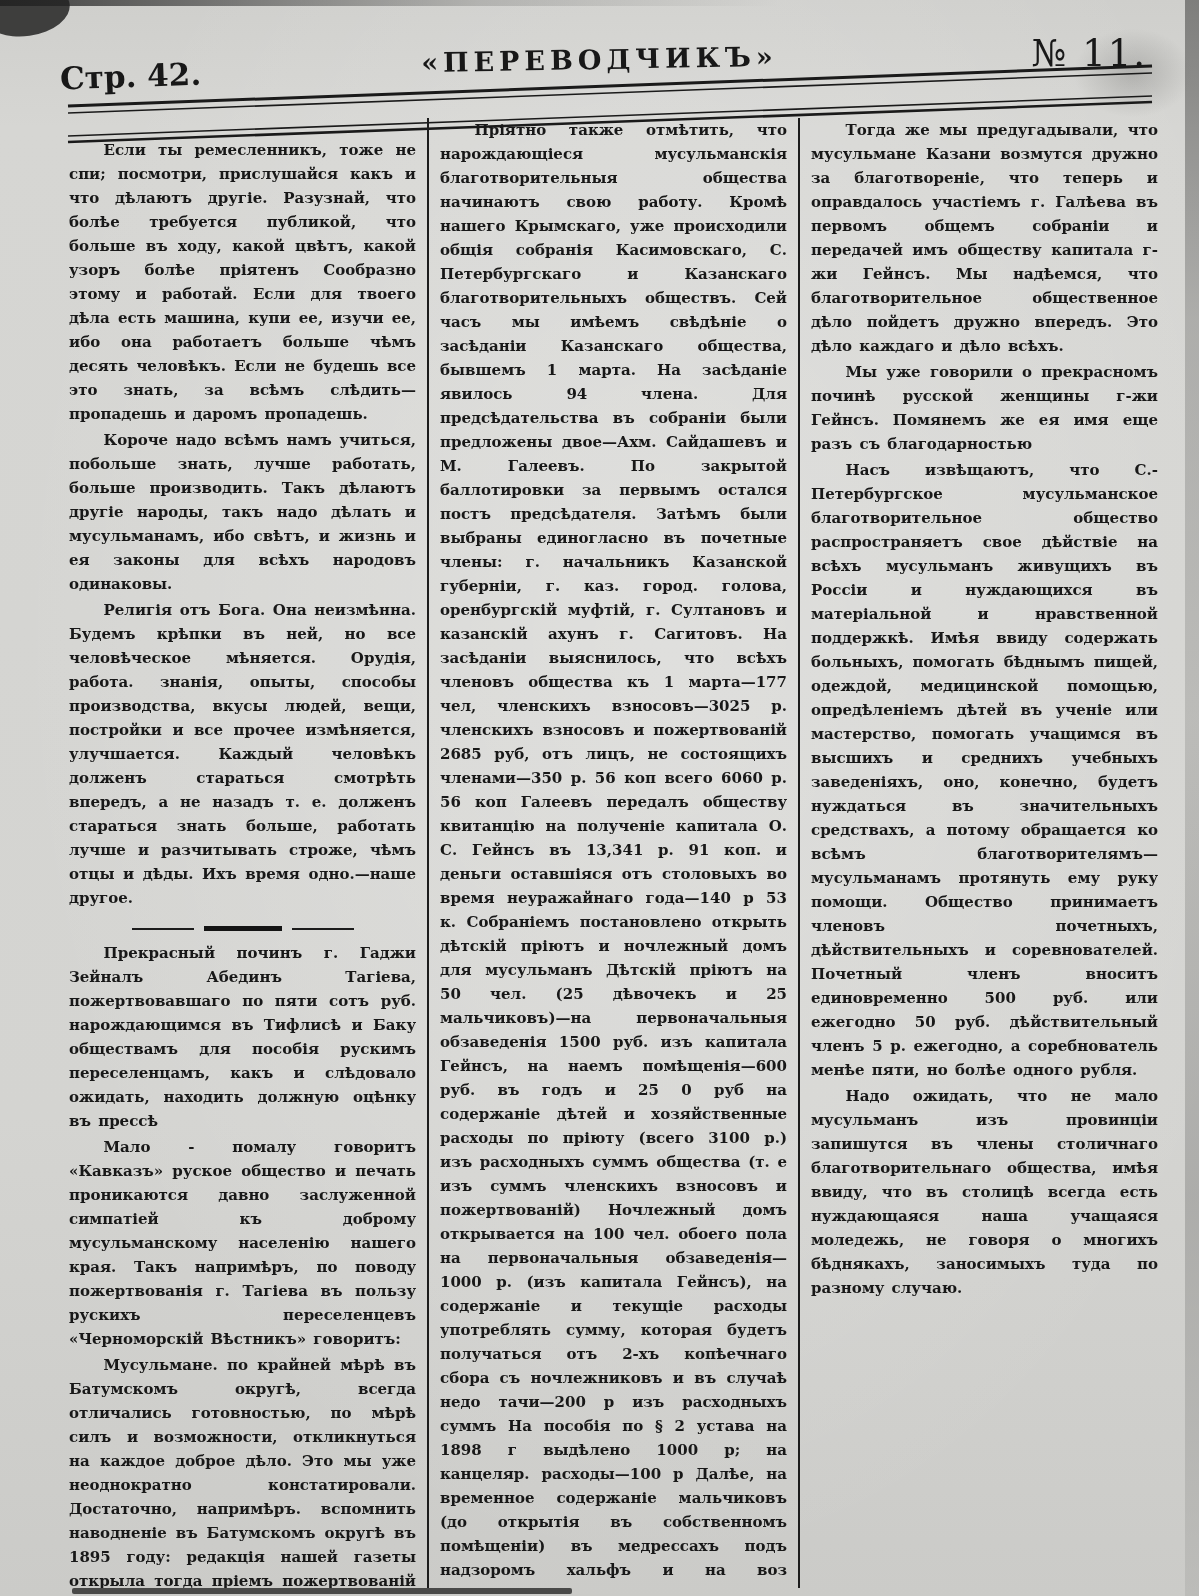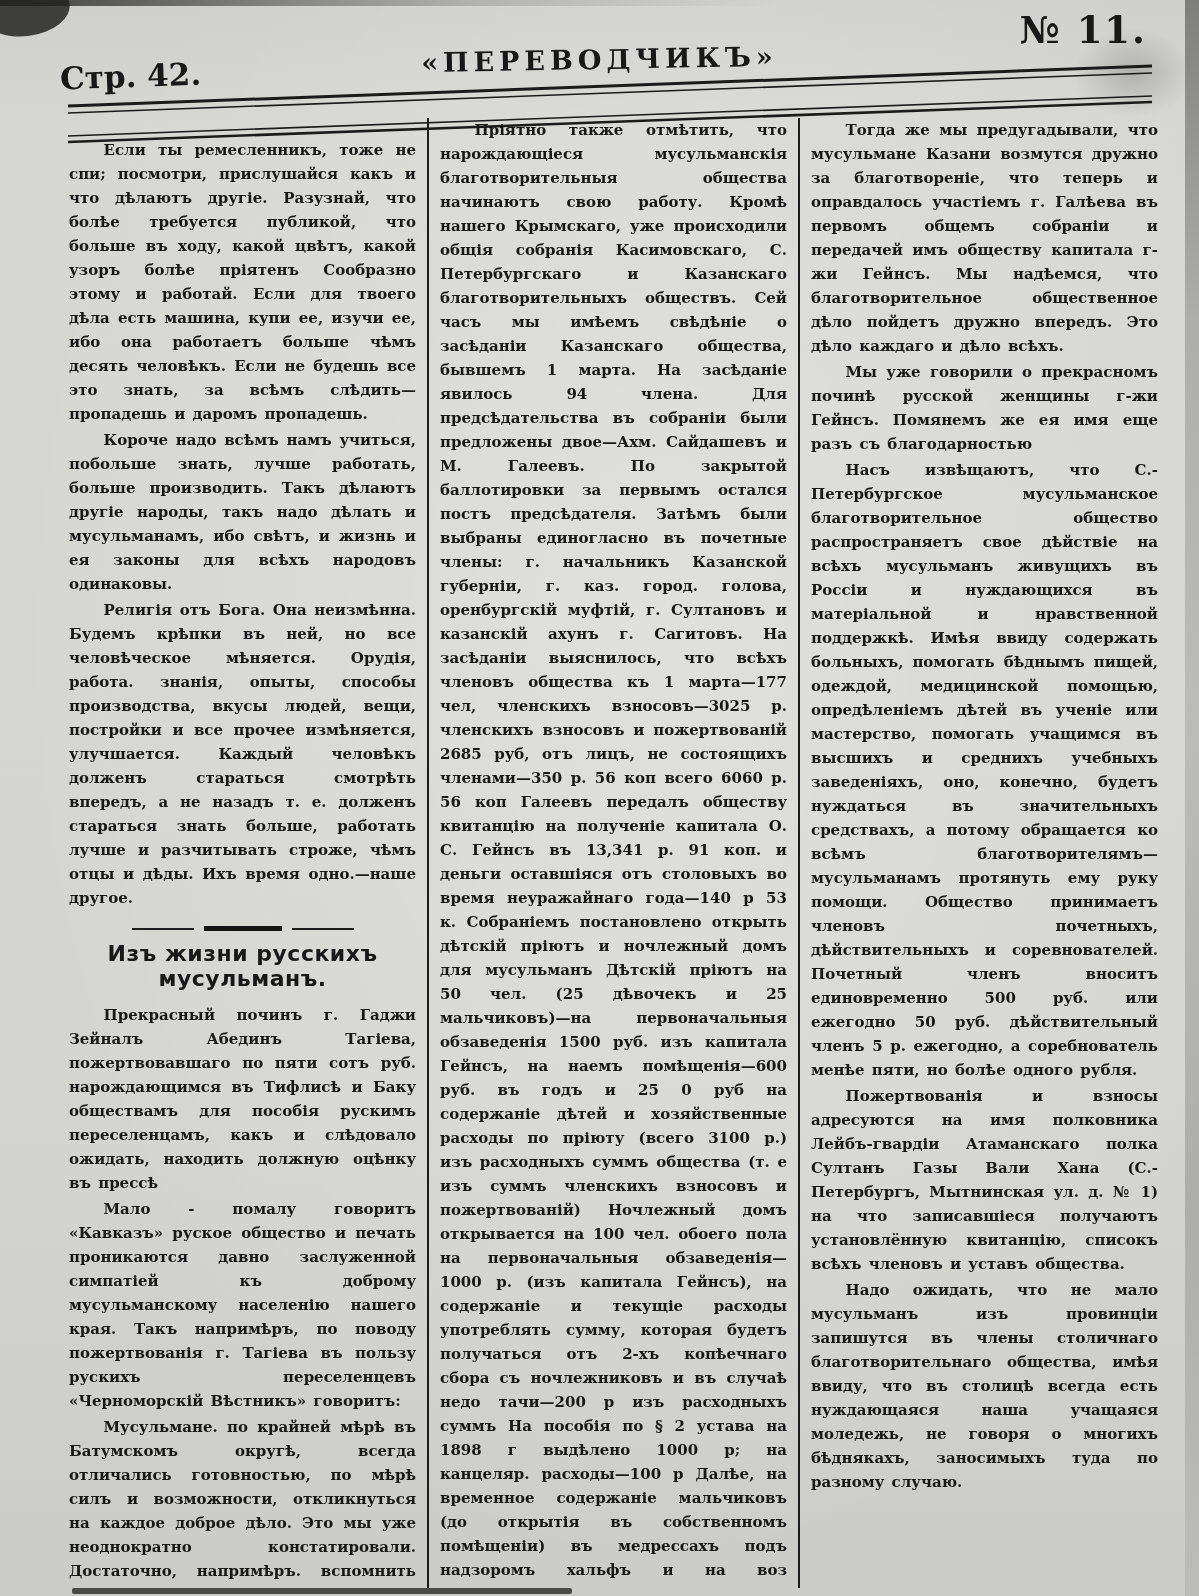"№ 11." .issue-label { font-weight: bold -> normal; top: 8px -> 32px }
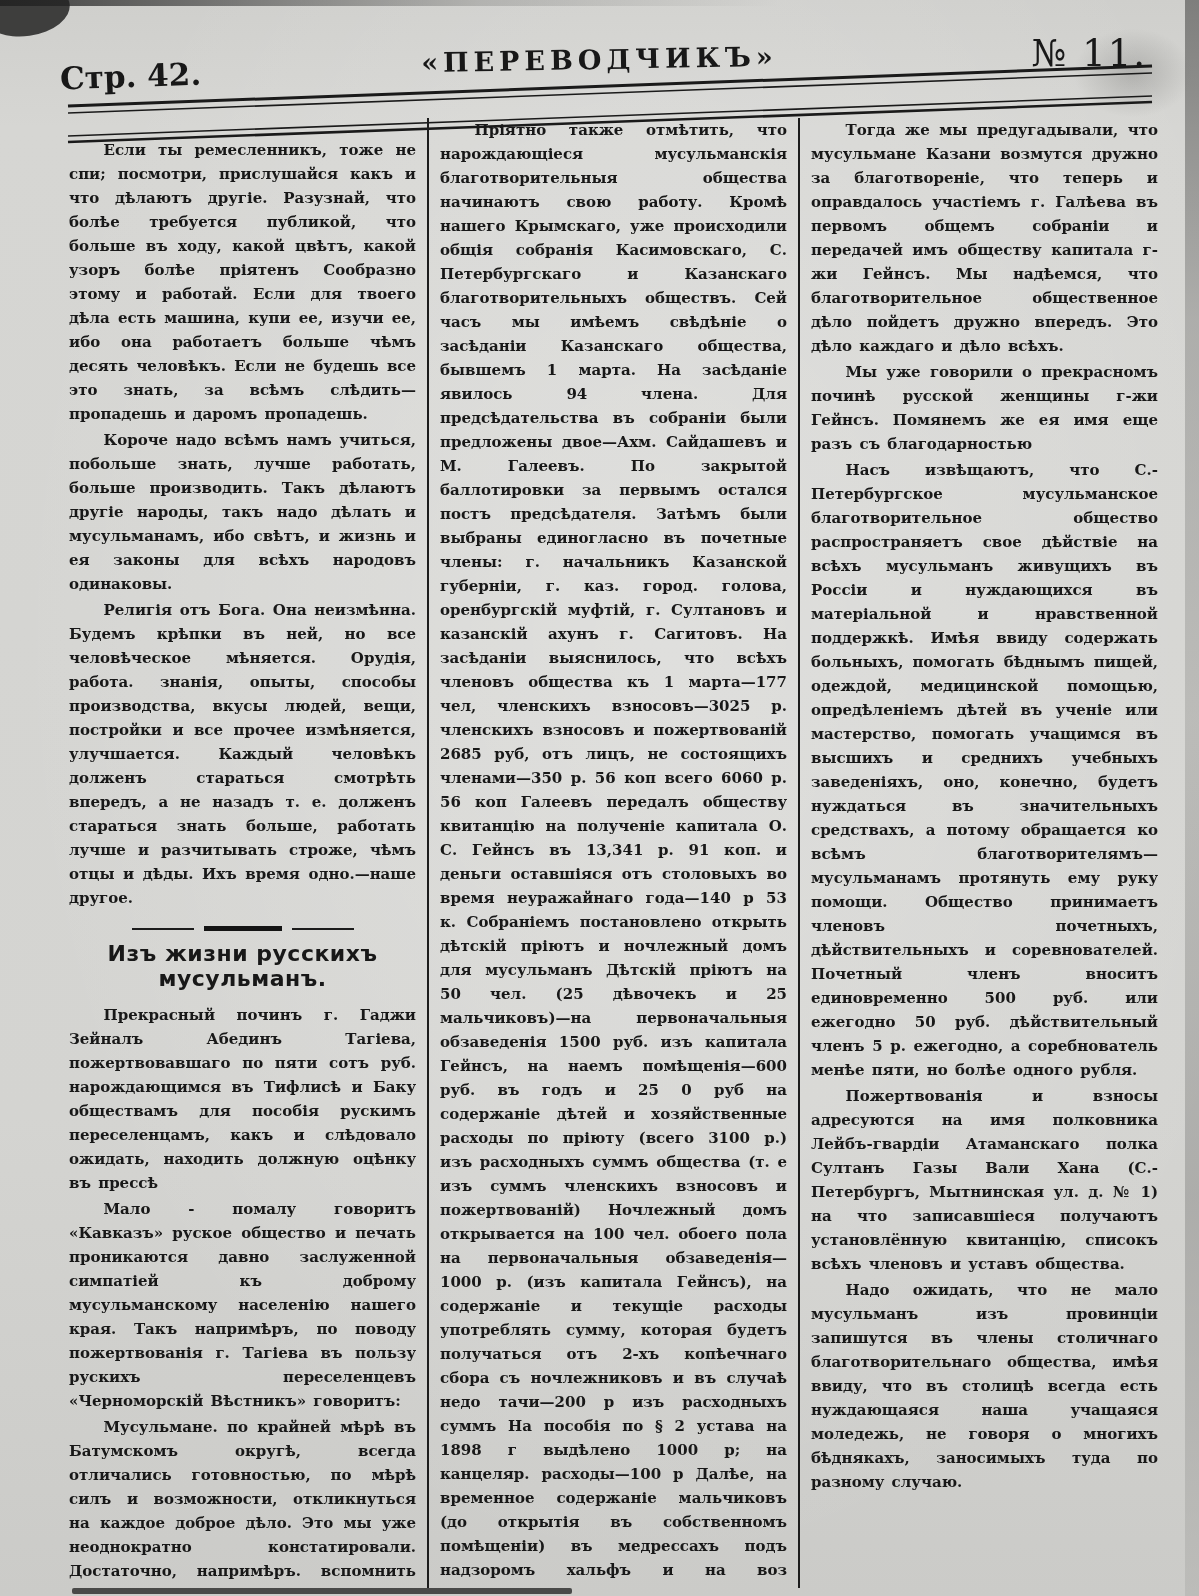"Изъ жизни русскихъ мусульманъ." h2.section-title { html: <h2>Изъ жизни русскихъ мусульманъ.</h2> -> none }
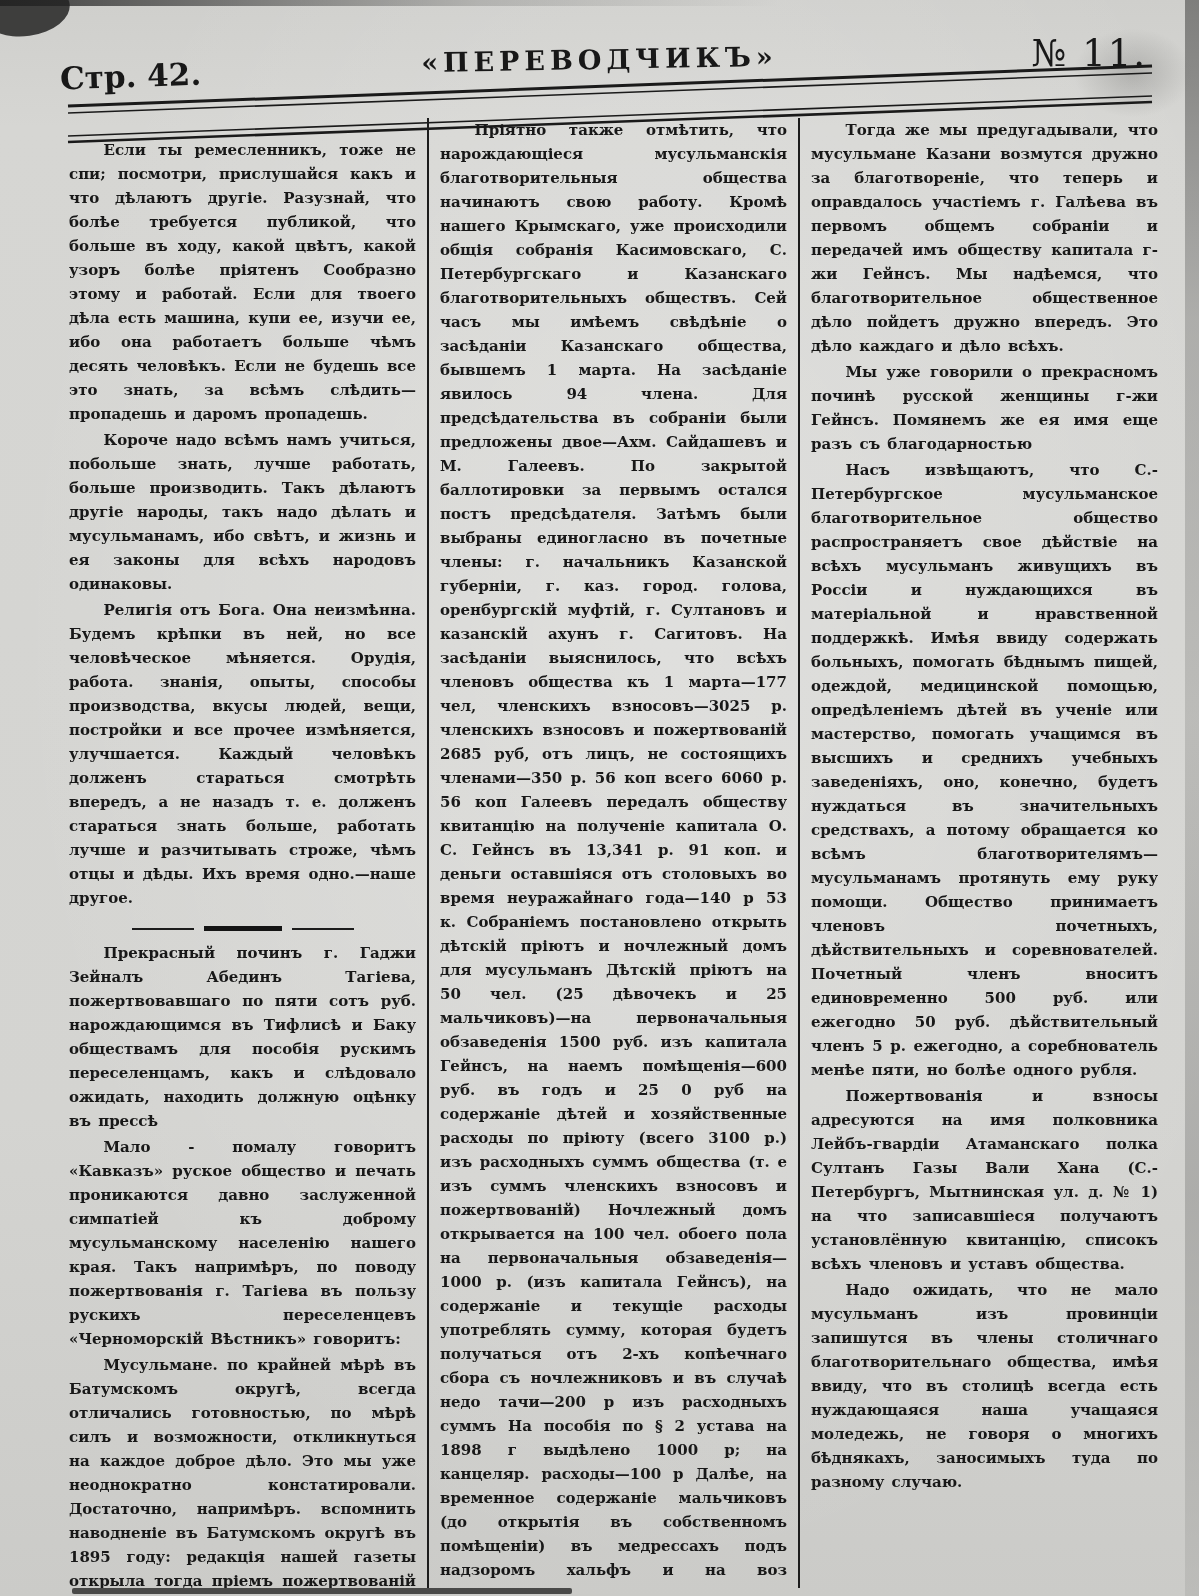"Пожертвованія и взносы адресуются на" p { html: <p>Пожертвованія и взносы адресуются на имя полковника Лейбъ-гвардіи Атаманскаго полка Султанъ Газы Вали Хана (С.-Петербургъ, Мытнинская ул. д. № 1) на что записавшіеся получаютъ установлённую квитанцію, списокъ всѣхъ членовъ и уставъ общества.</p> -> none }
